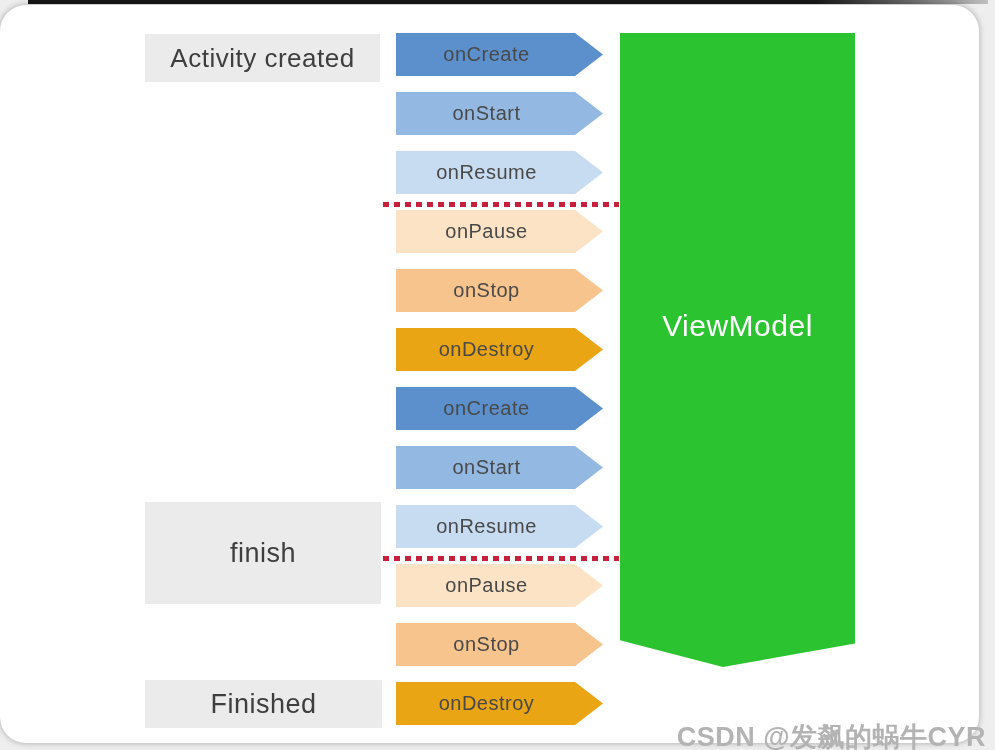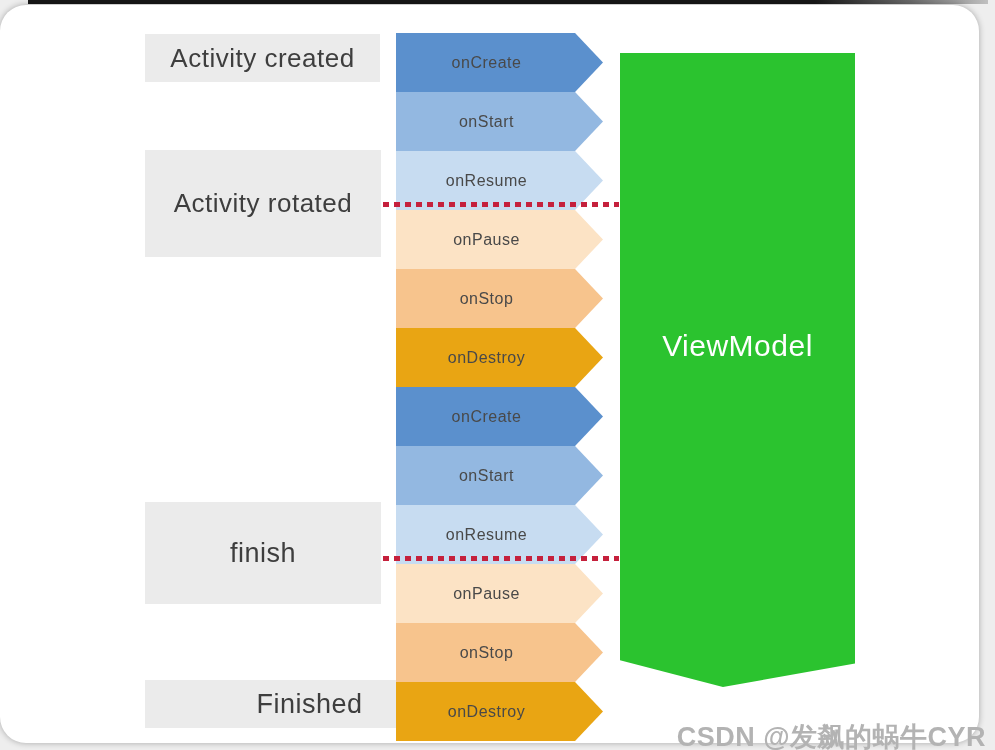"onCreate" .arrow { font-size: 16px -> 20px; height: 59px -> 43px }
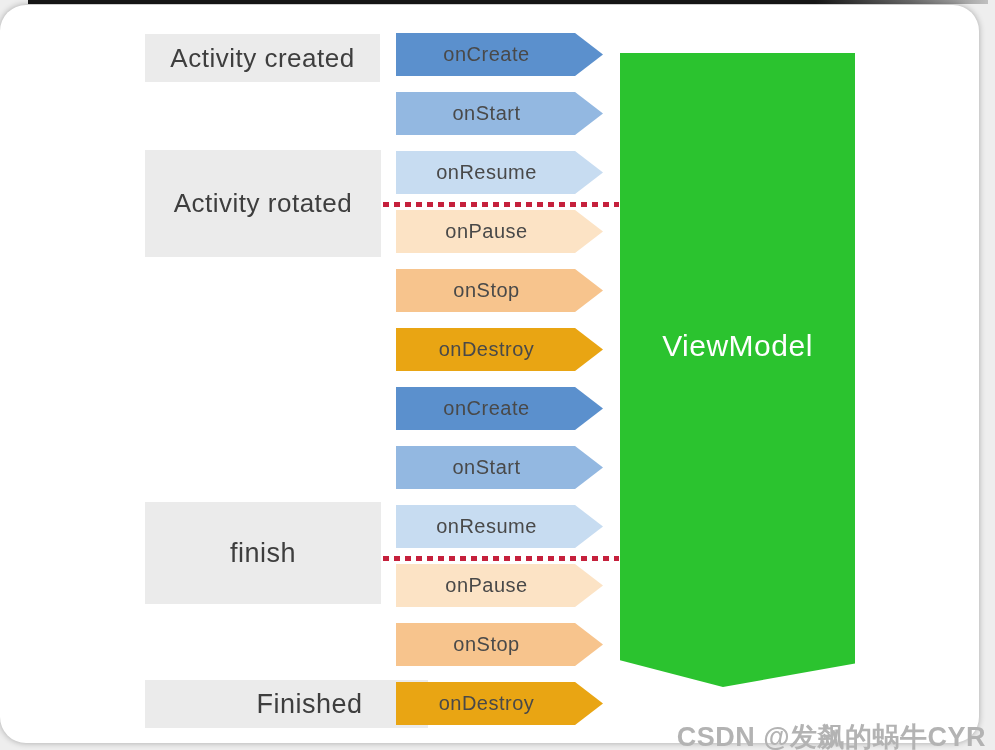"Activity rotated" div.stage { html: <div> <span>Activity rotated</span> </div> -> none }
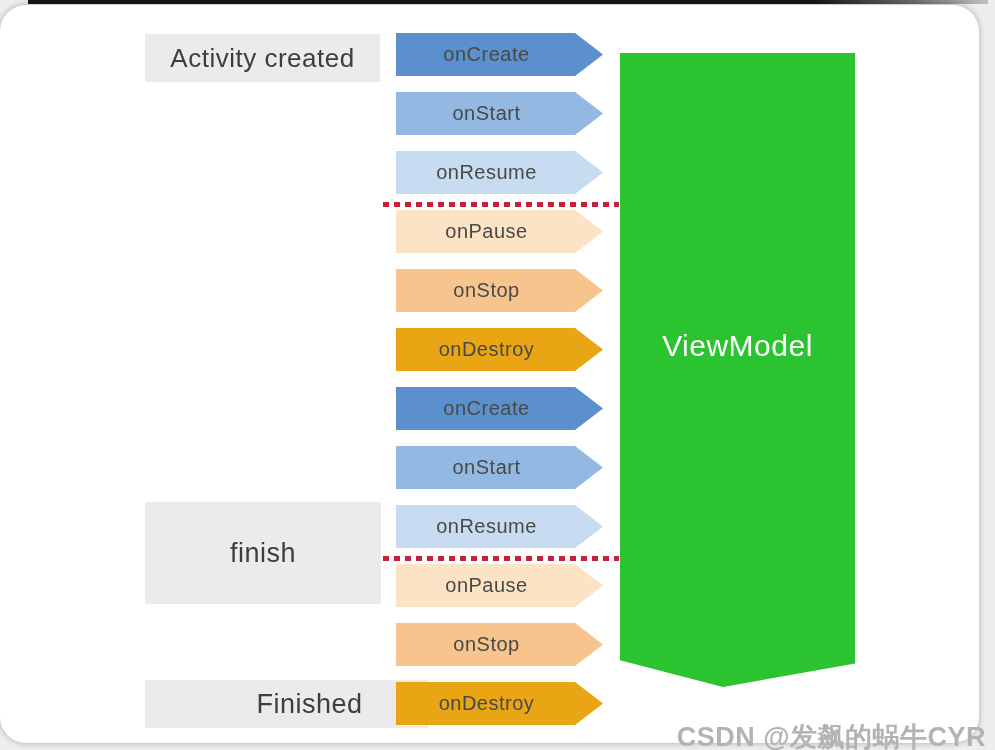"ViewModel" .viewmodel-shape { margin-top: 20px -> none }
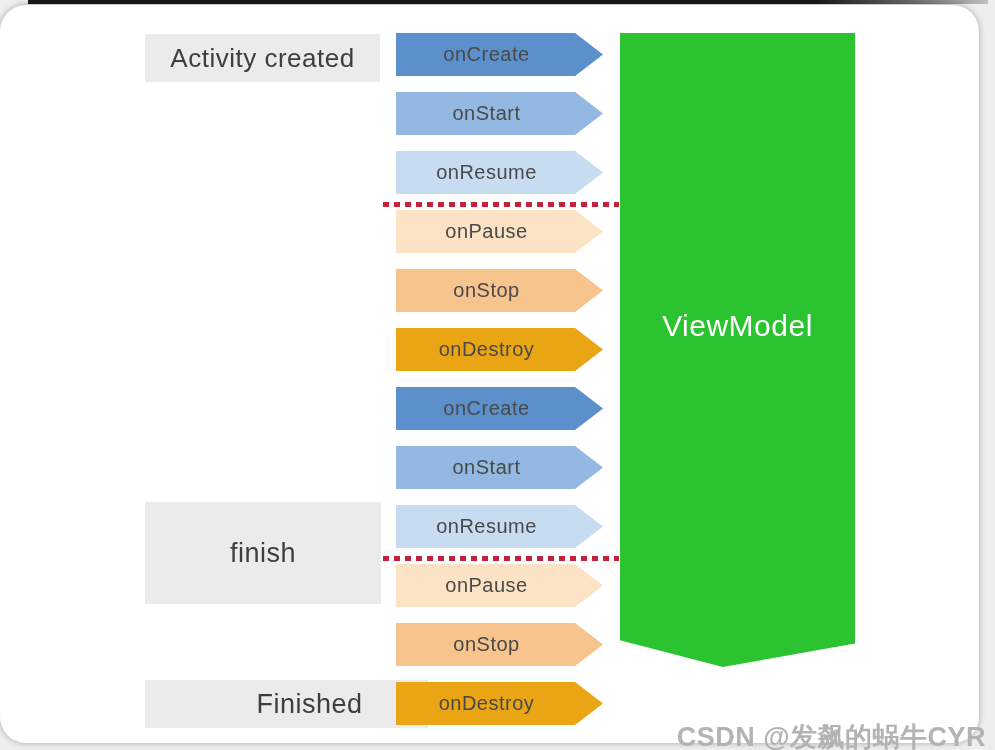"Finished" .stage-4 { padding-left: 46px -> none }
